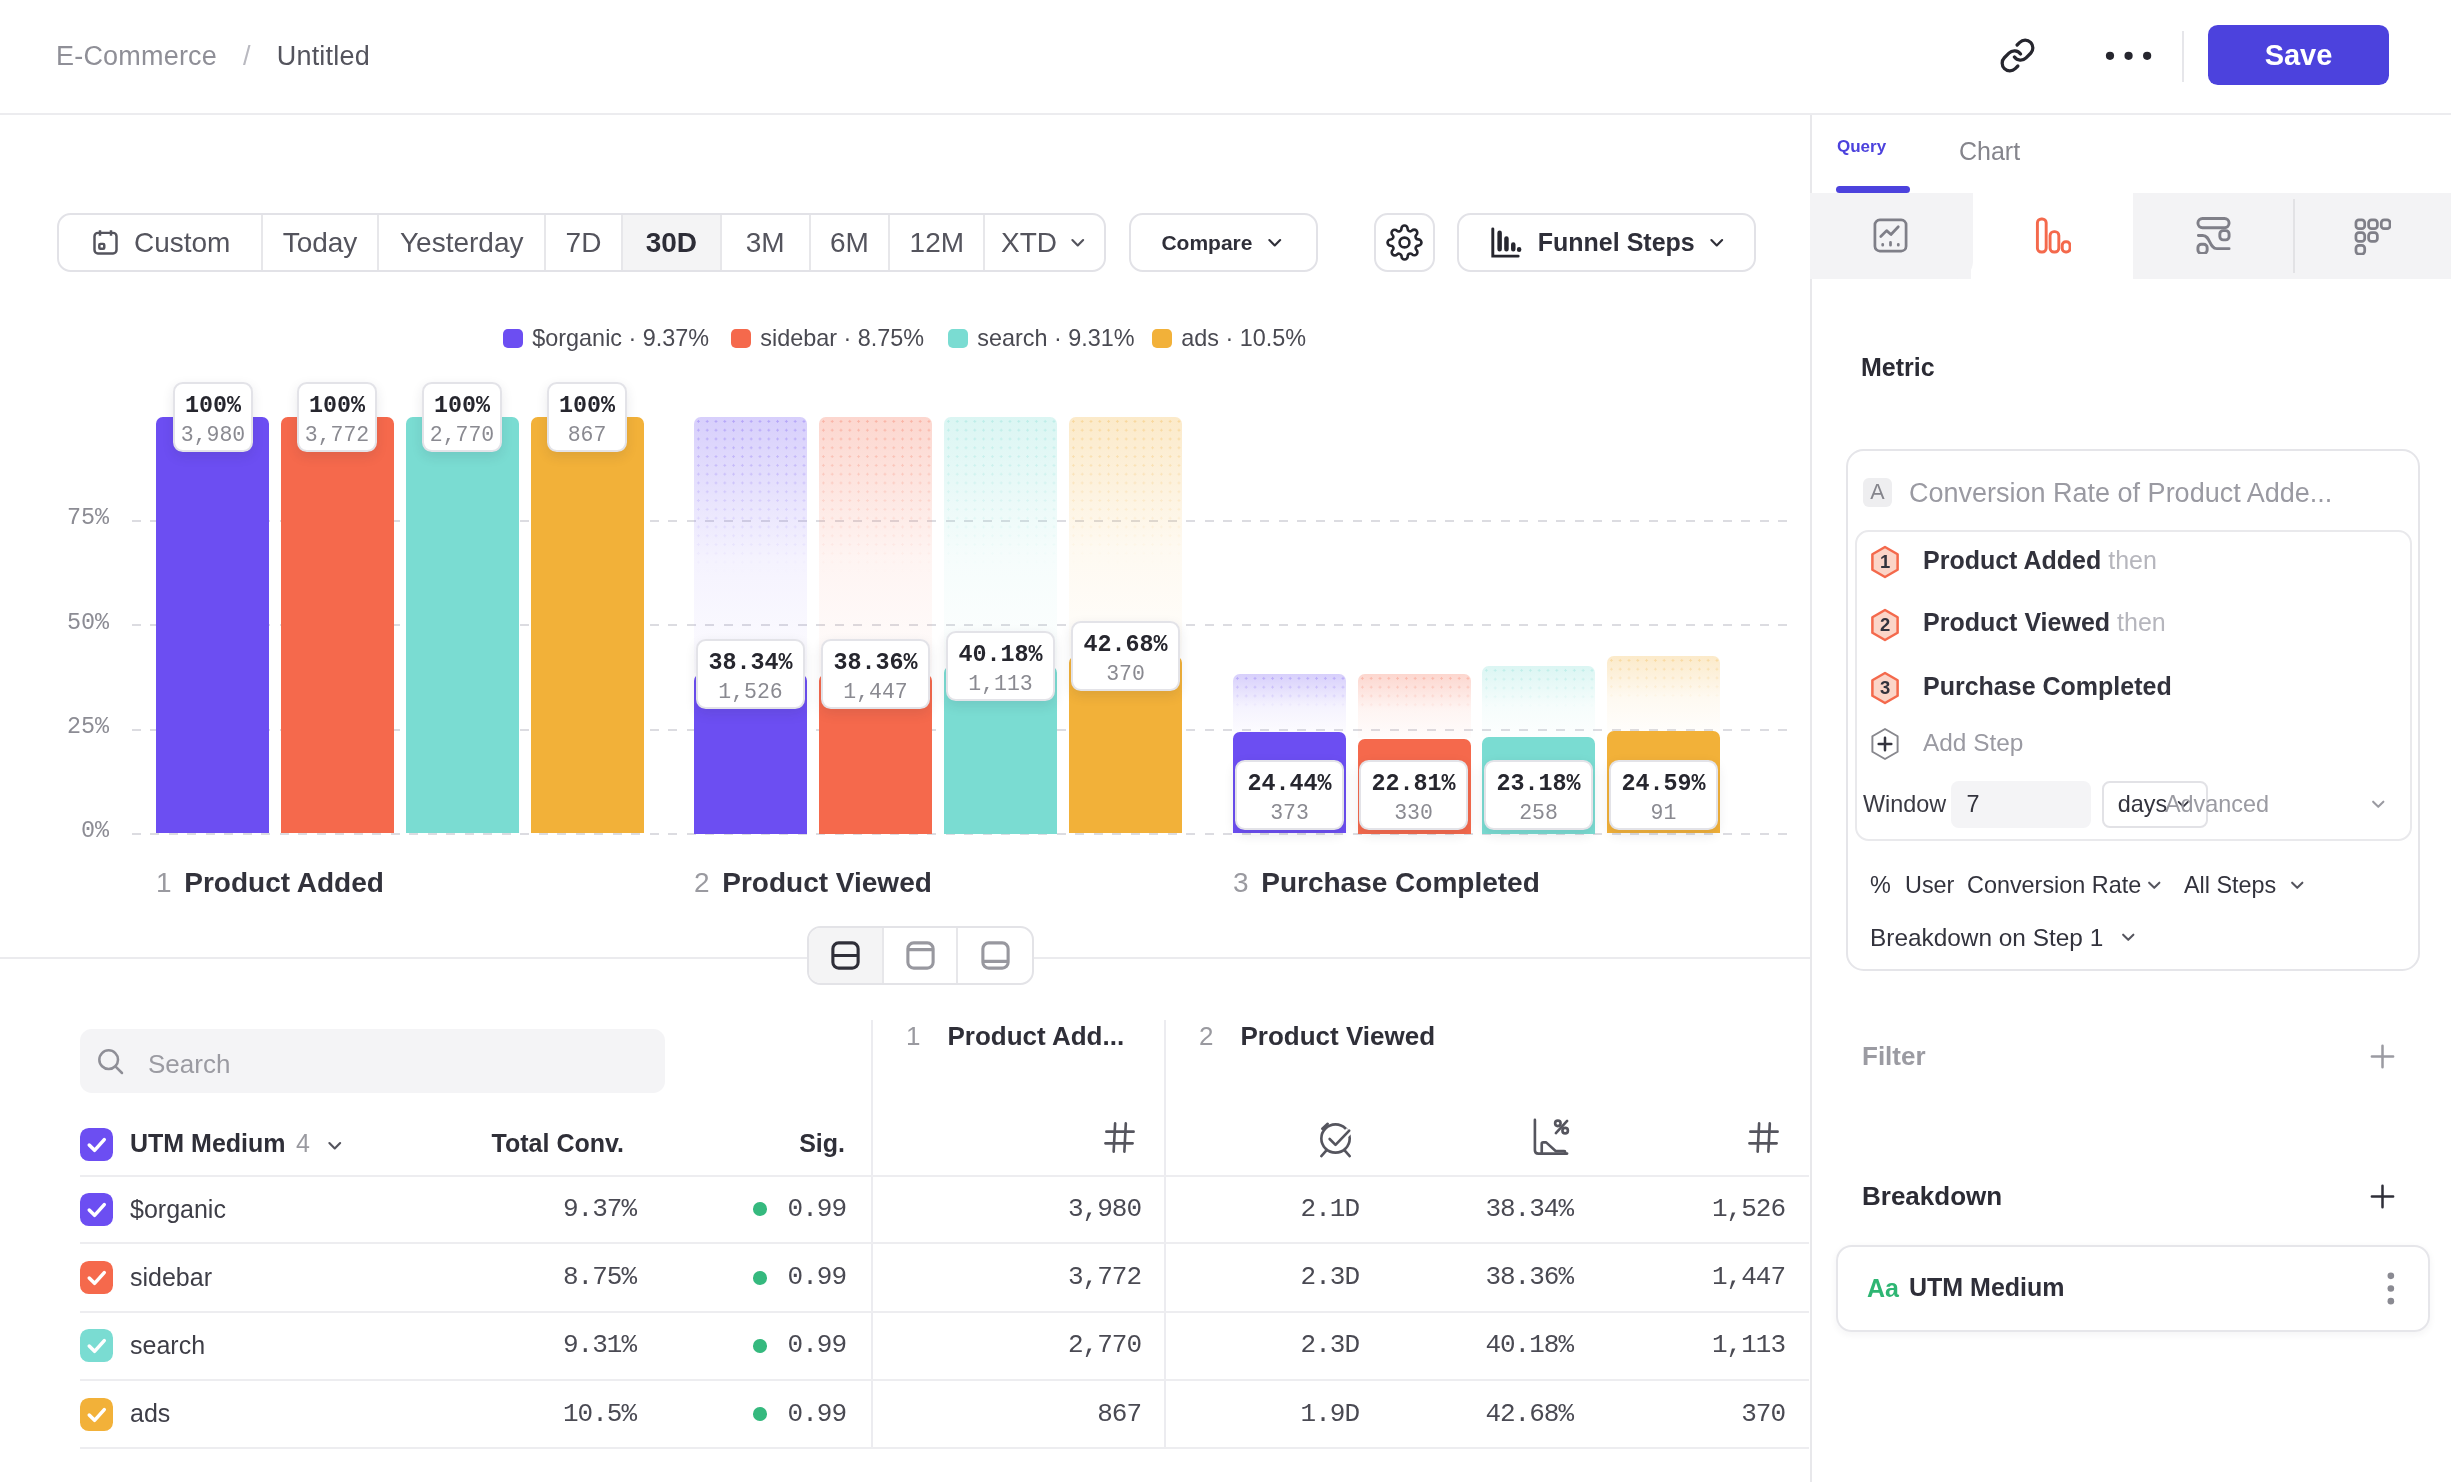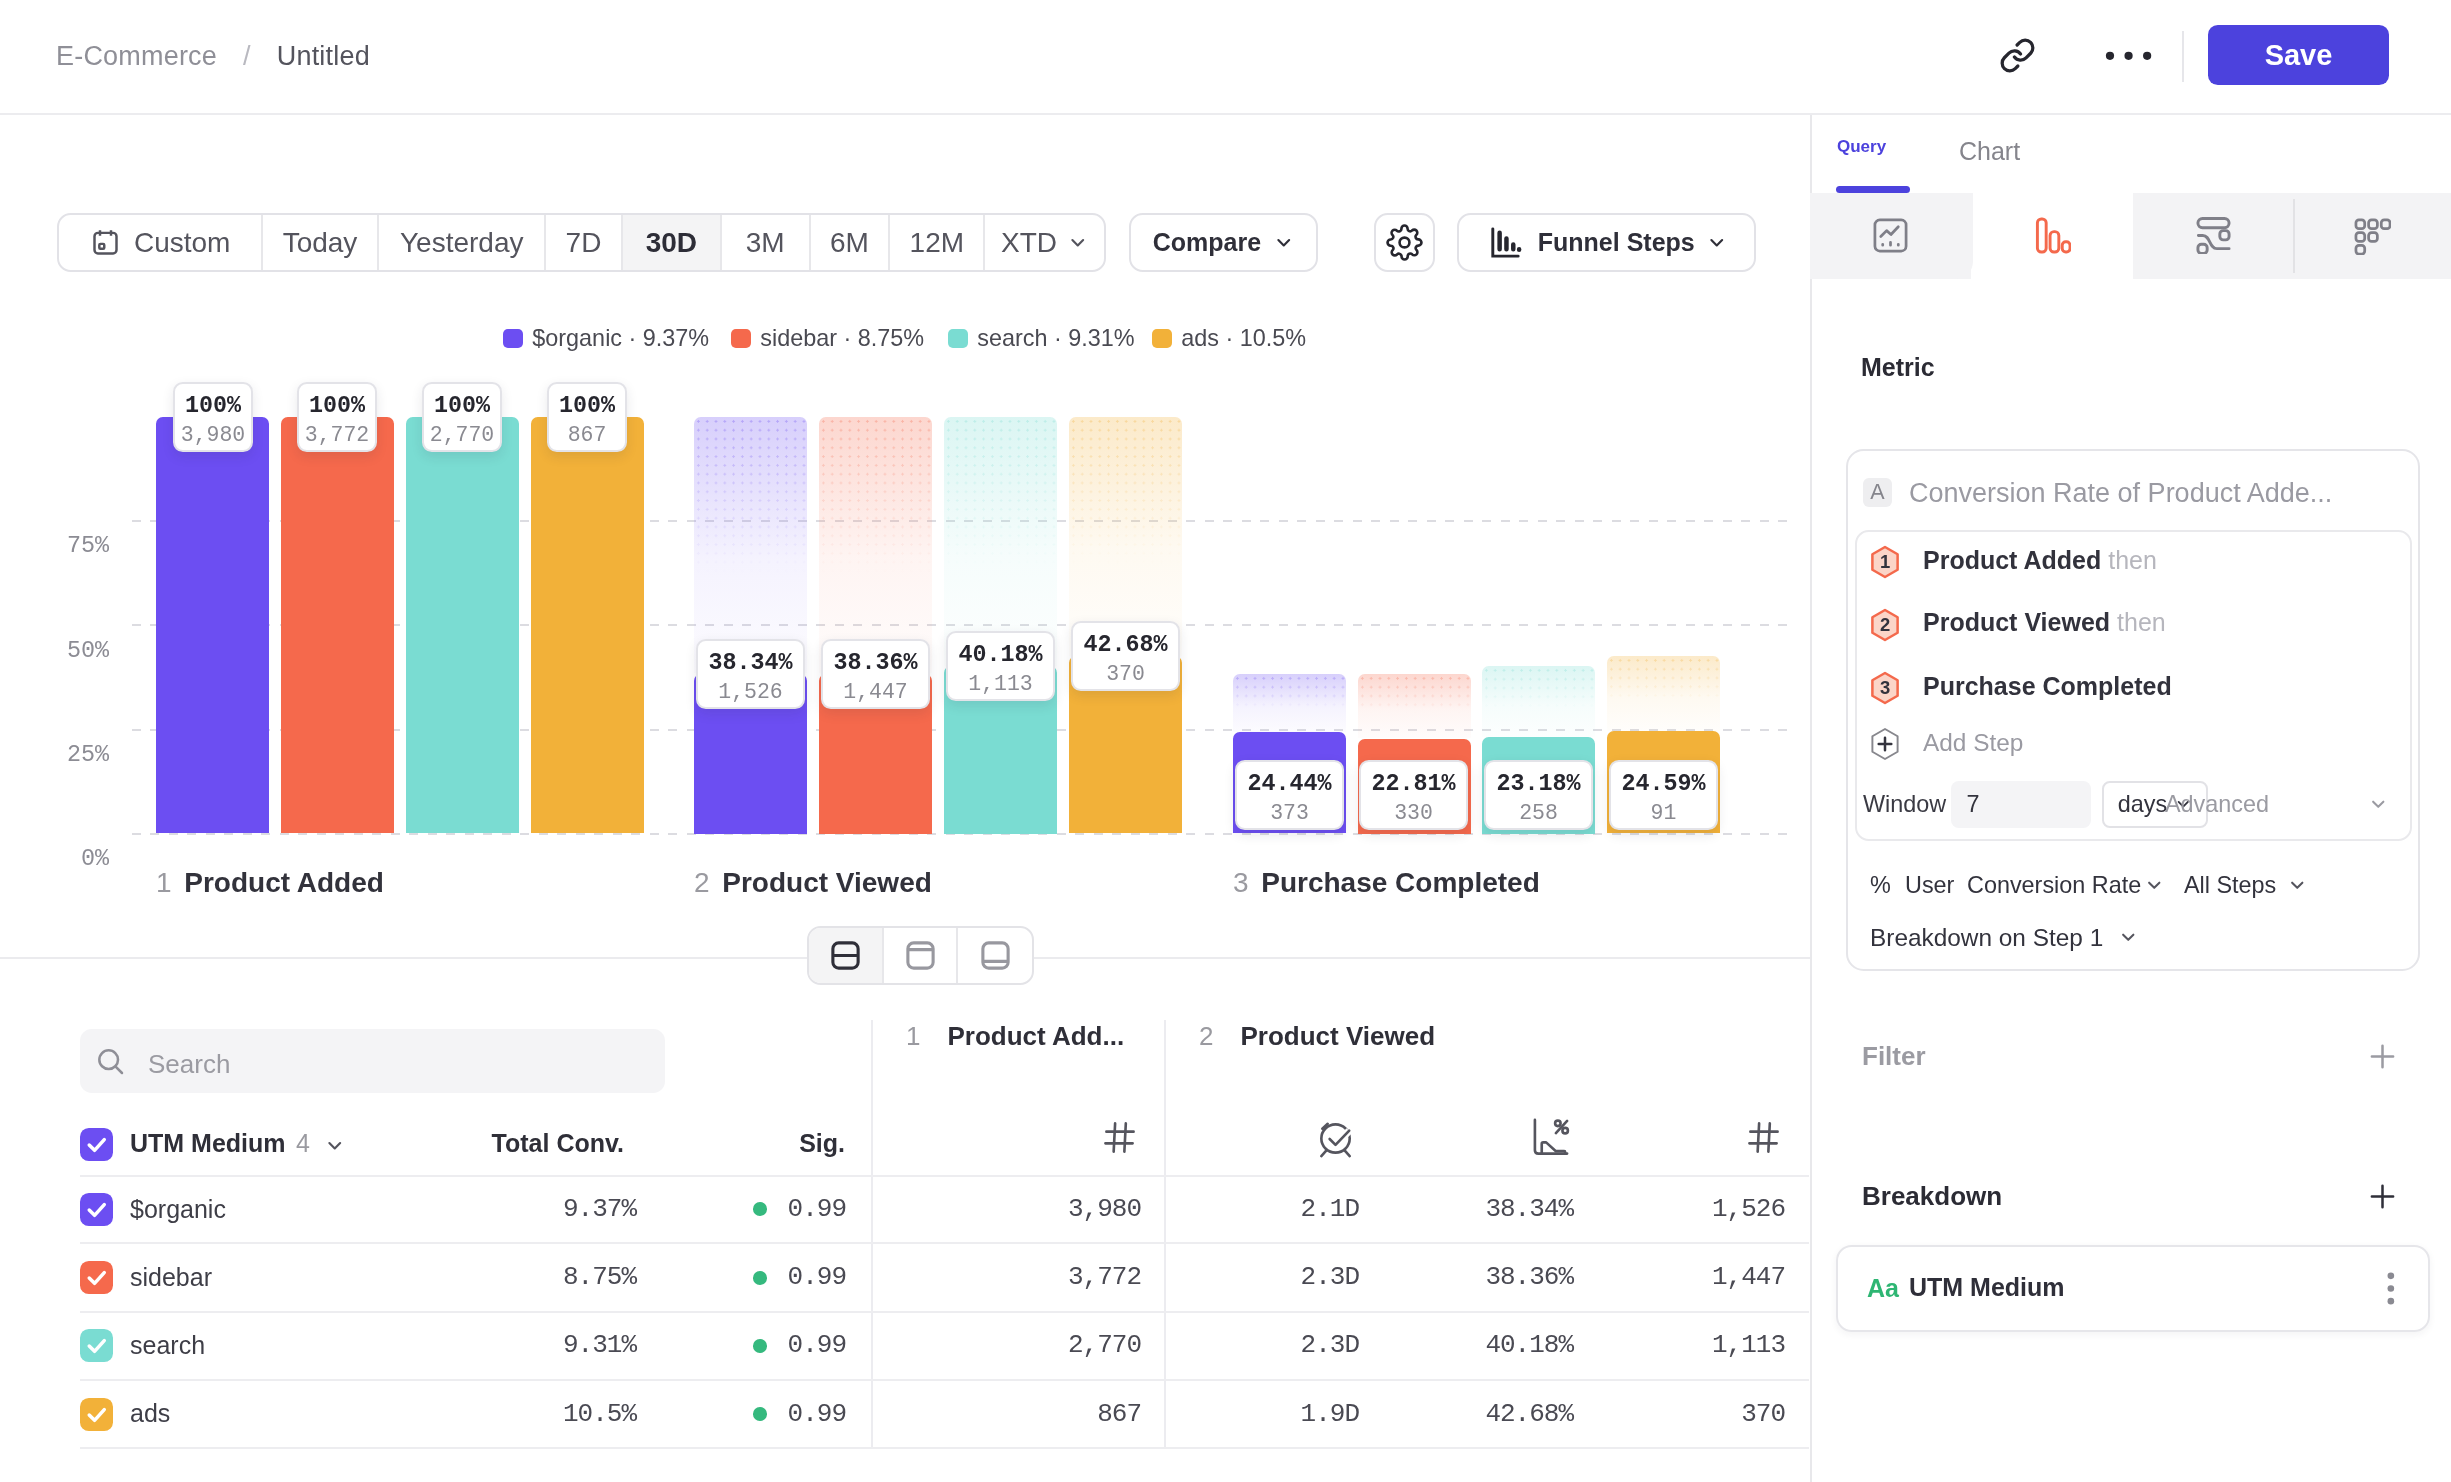"Compare" div.btn { font-size: 25px -> 21px }
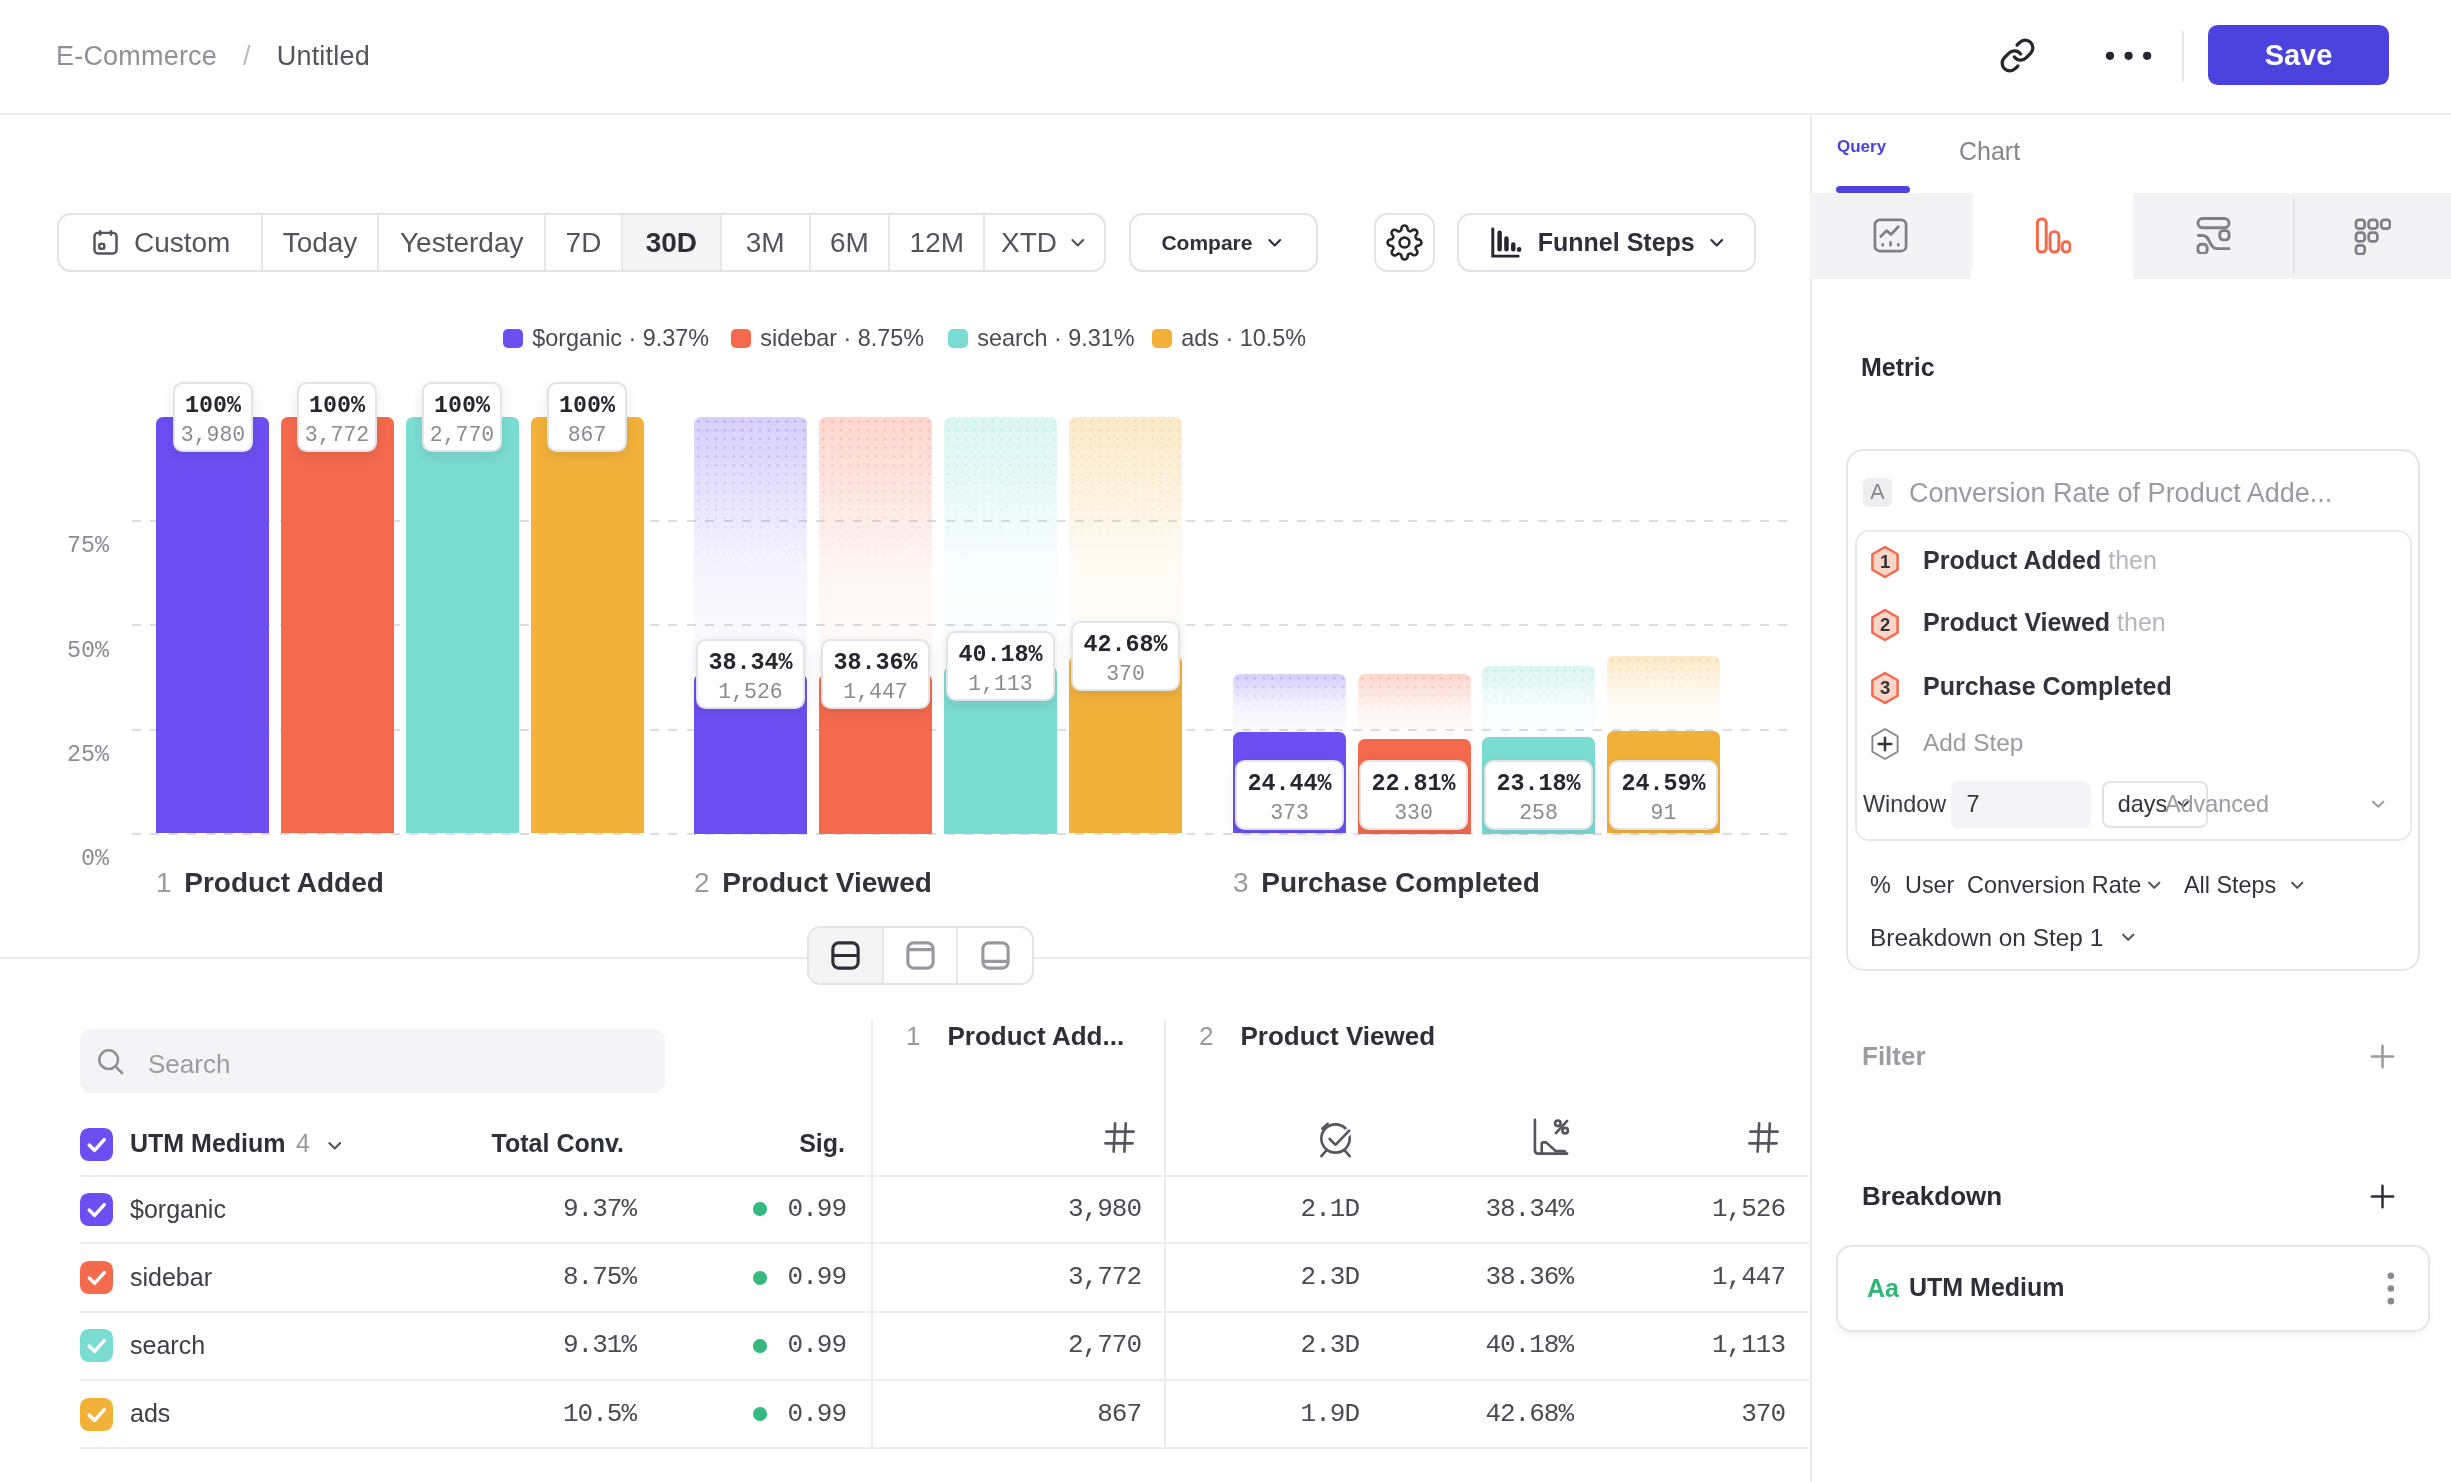"75%" .ylab { margin-top: 28px -> none }
